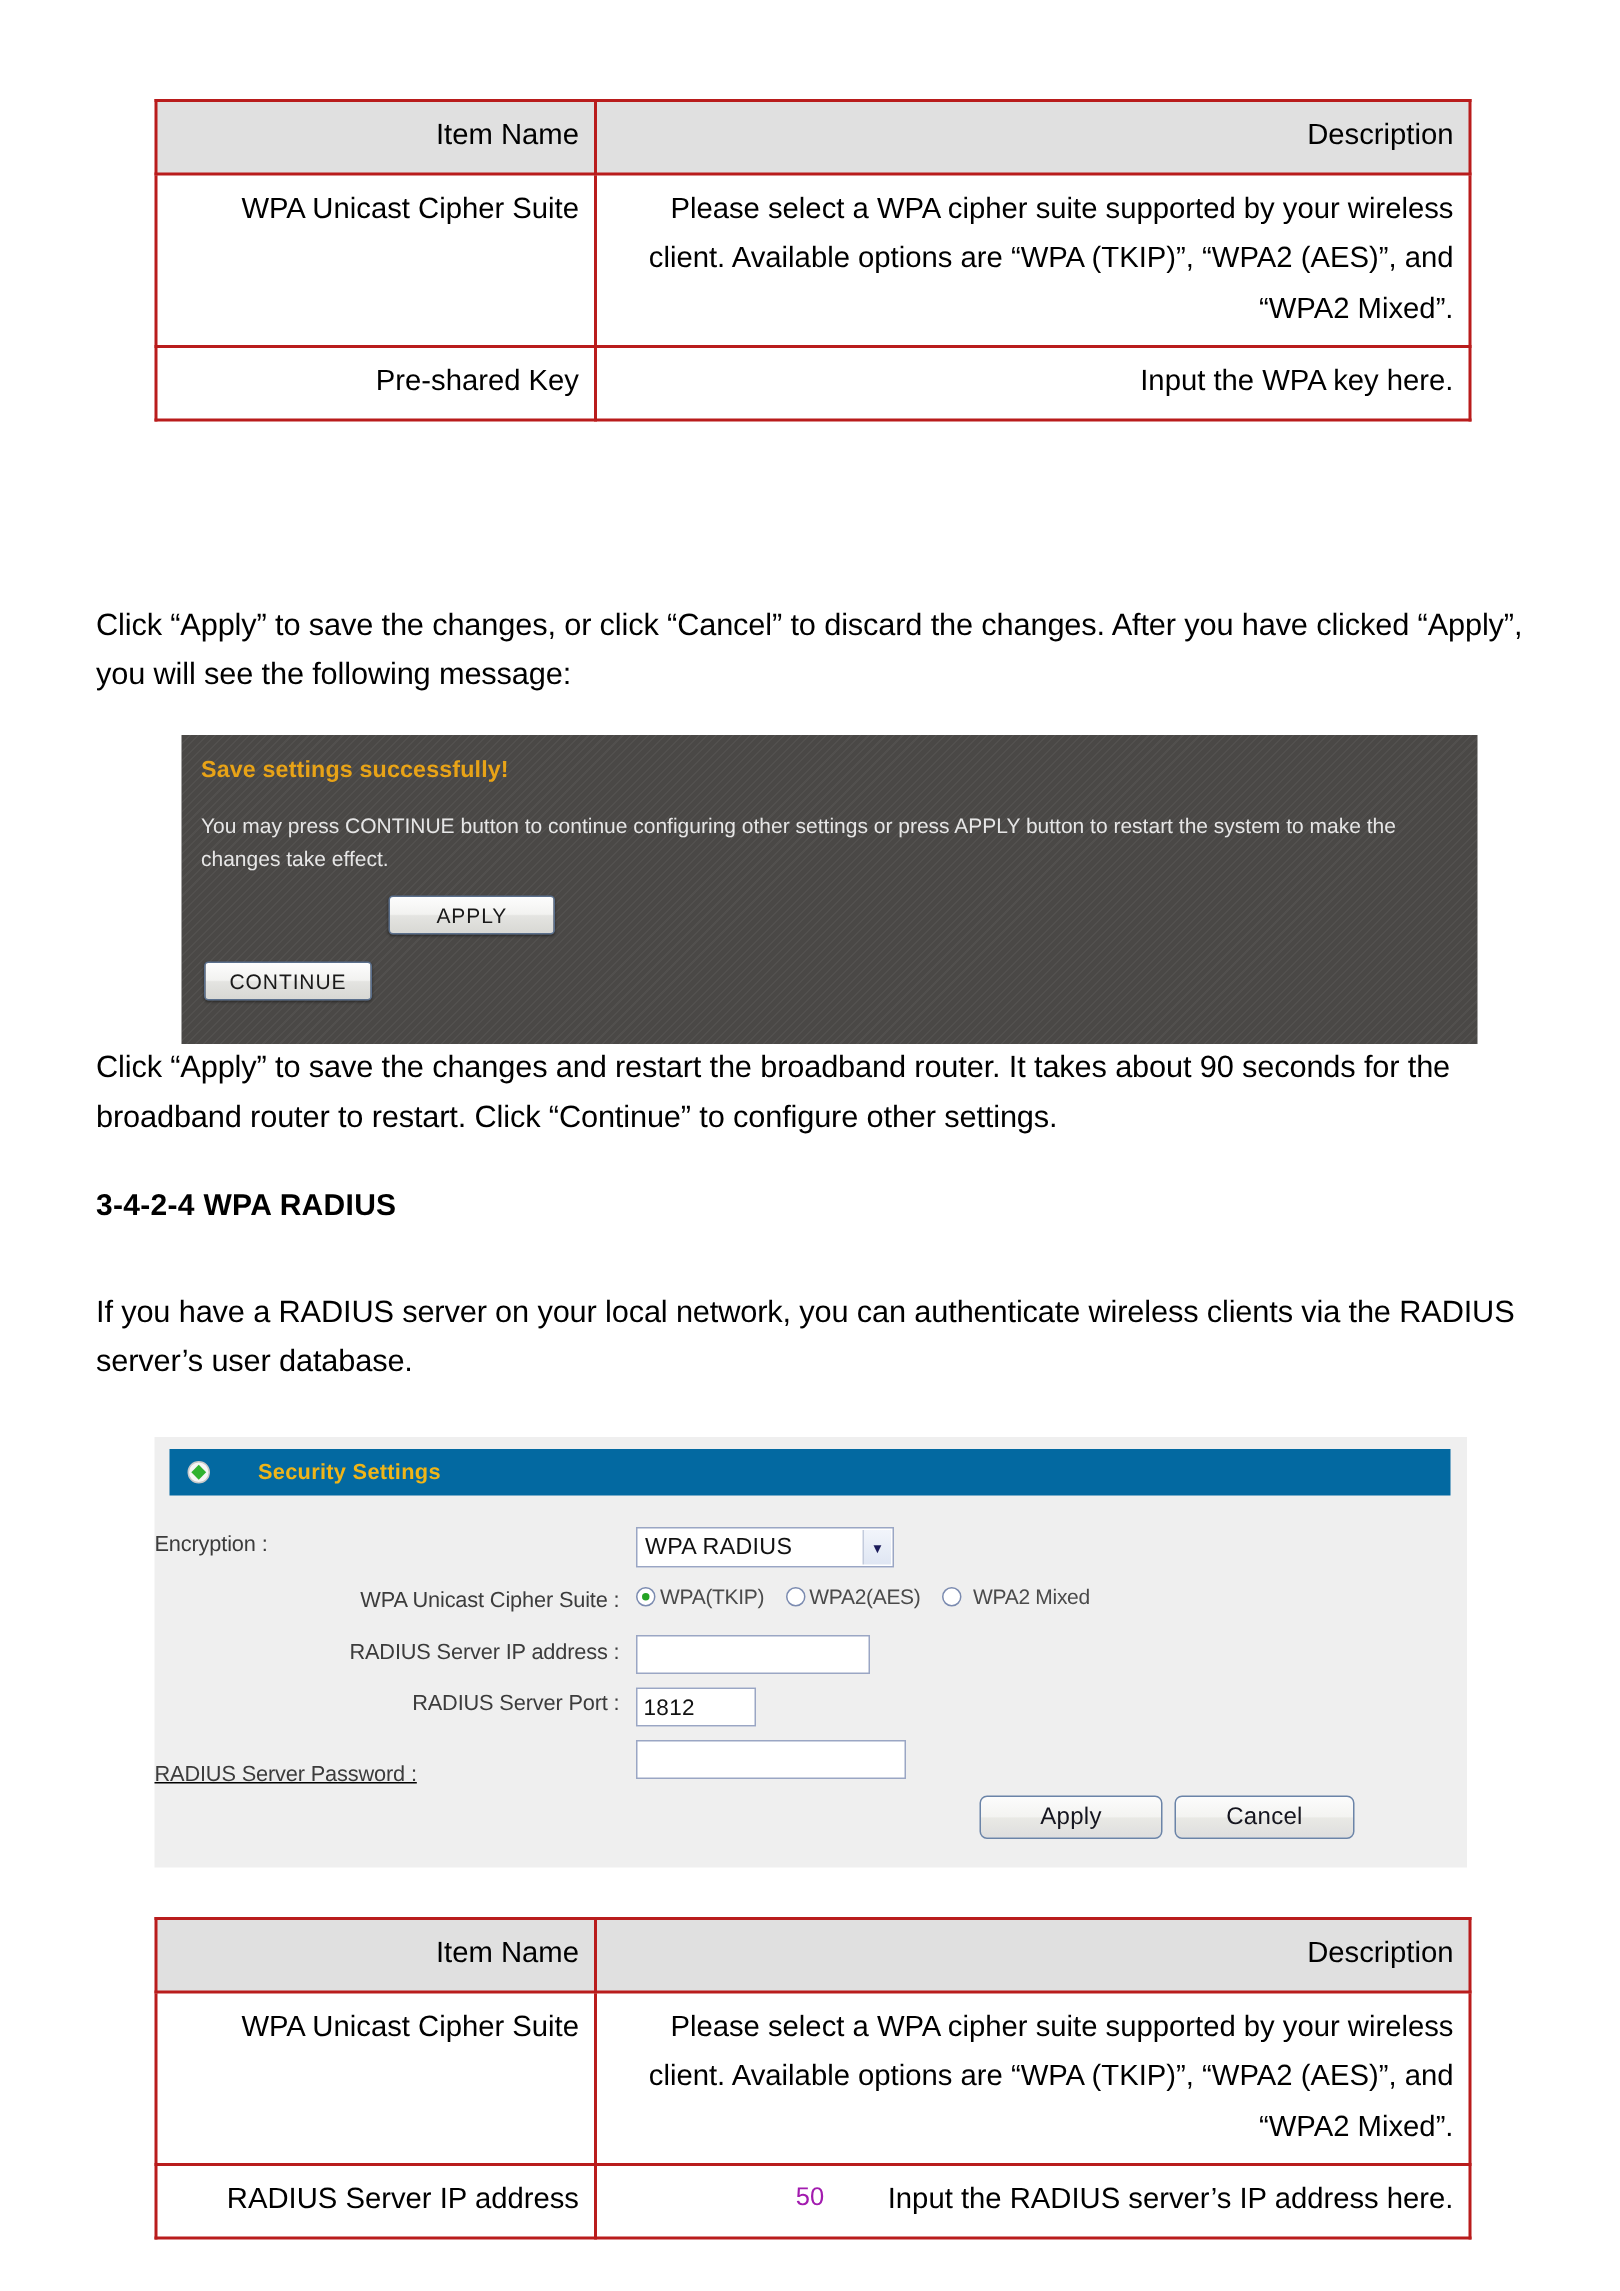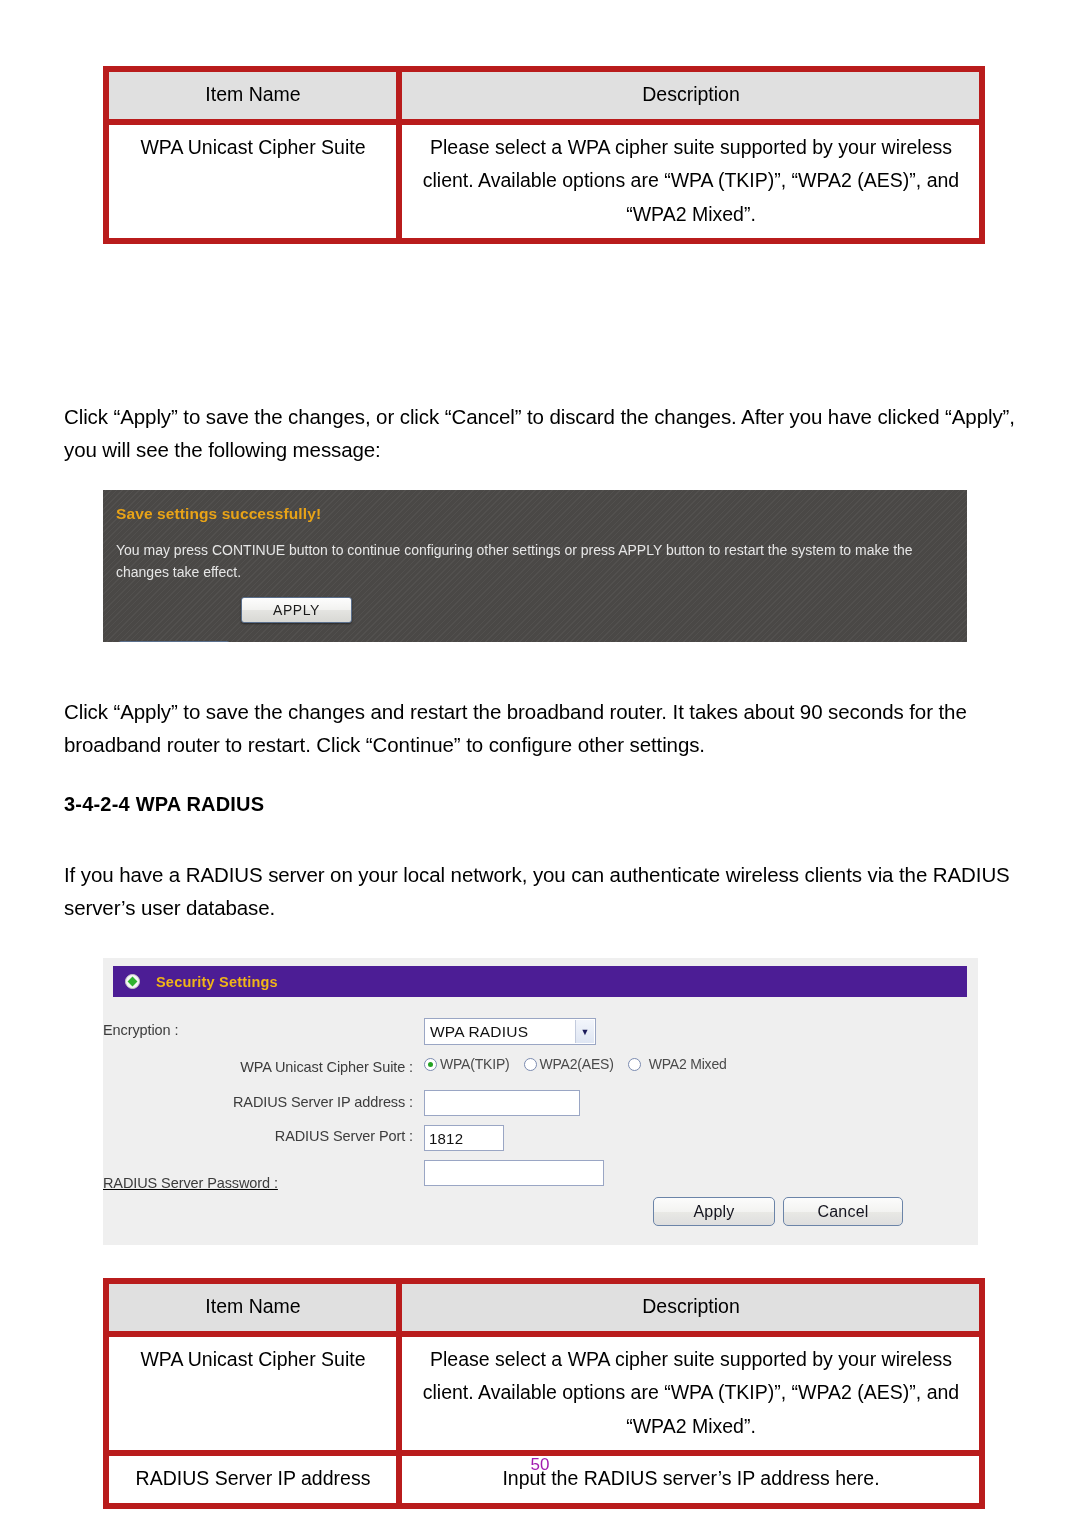"Item Name" .doc-table td, .doc-table th { border: 6px solid #b91c1c -> 2px solid #b91c1c; text-align: center -> right }
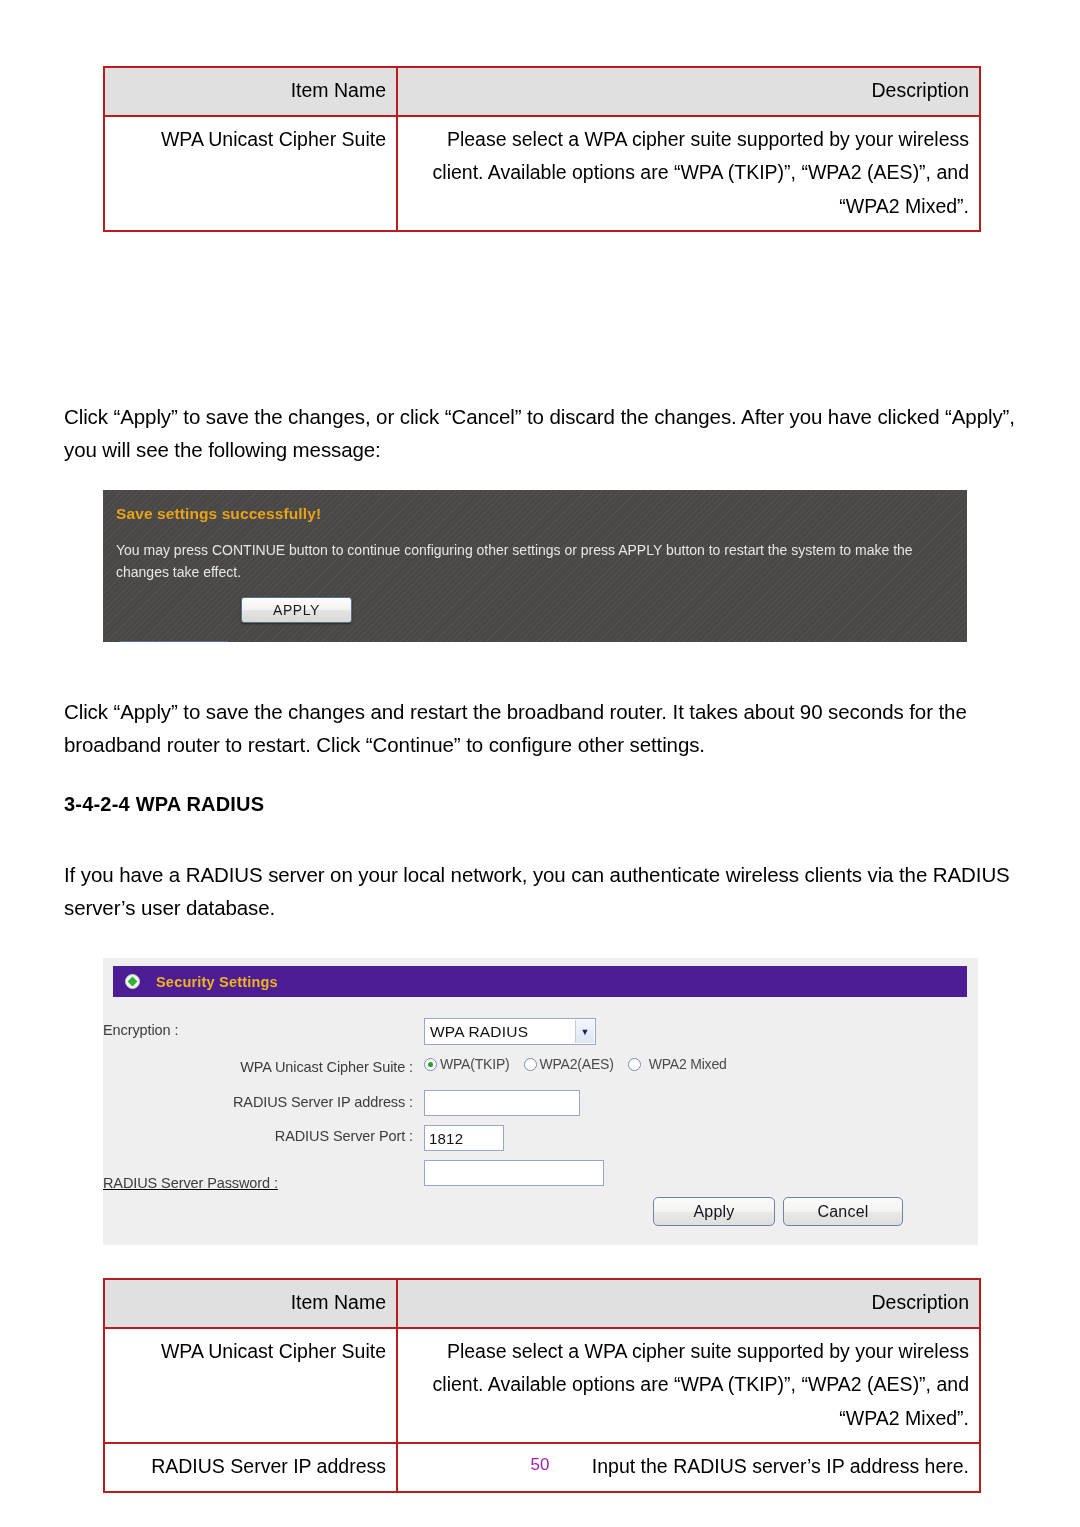"Pre-shared Key" tr { html: none -> <tr> <td>Pre-shared Key</td> <td>Input the WPA key here.</td> </tr> }
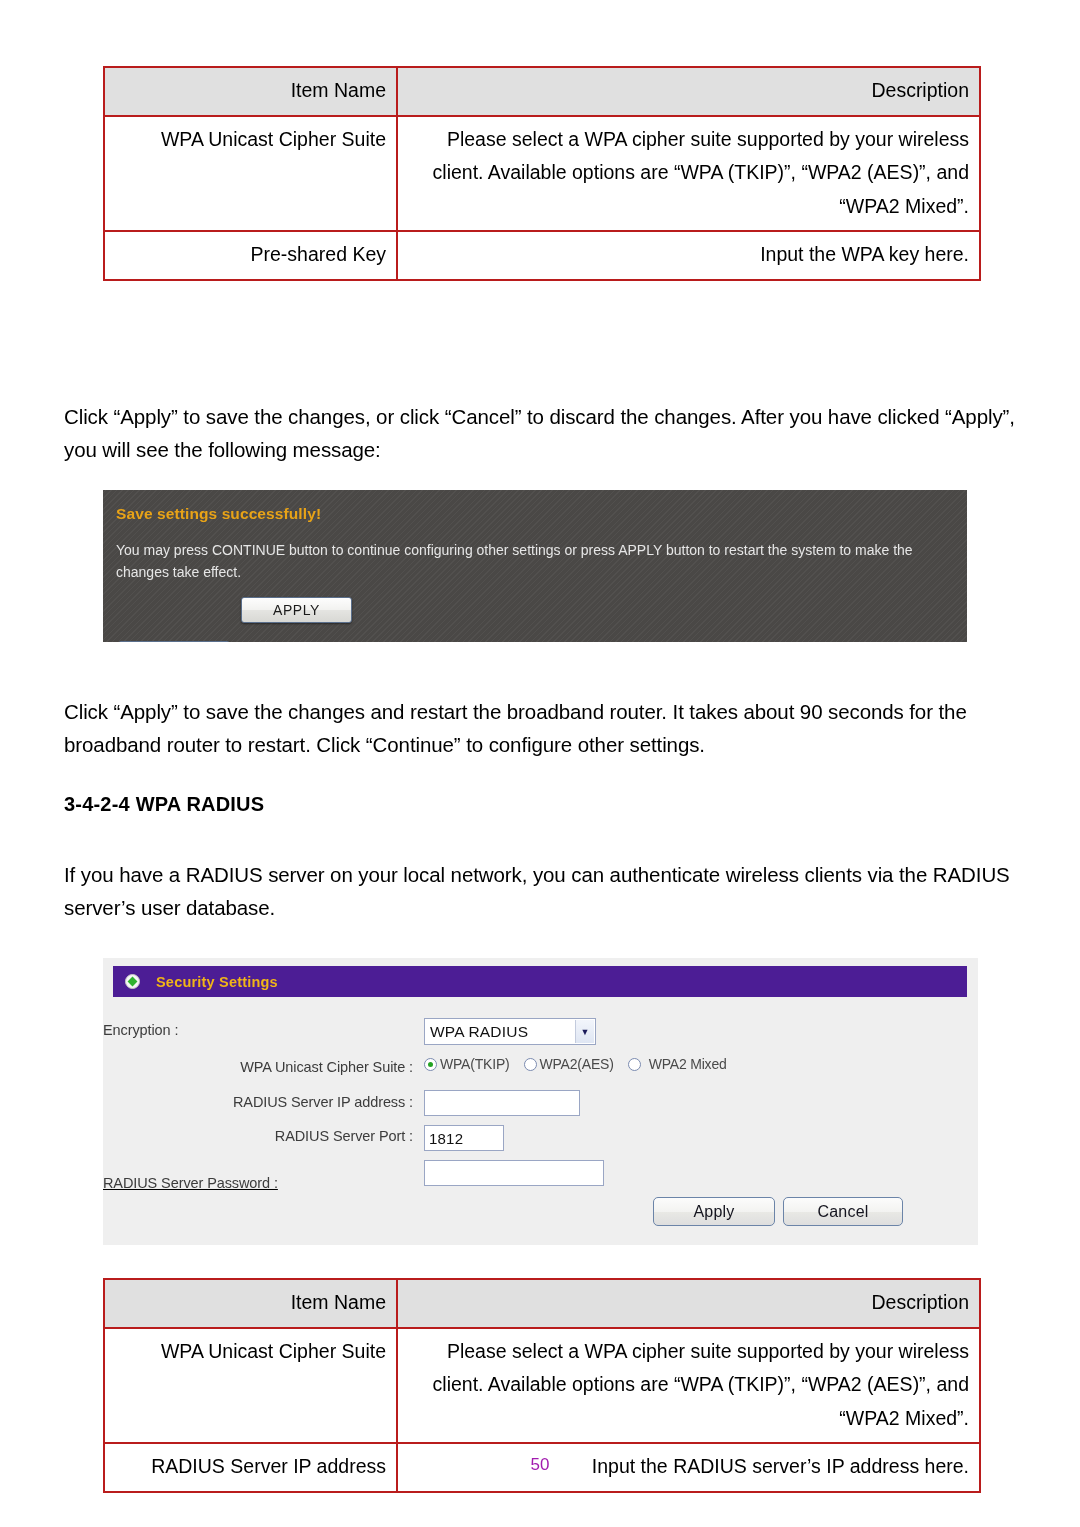"Save settings successfully!" div.msgbox { height: 152px -> 206px; left: 103px -> 121px }
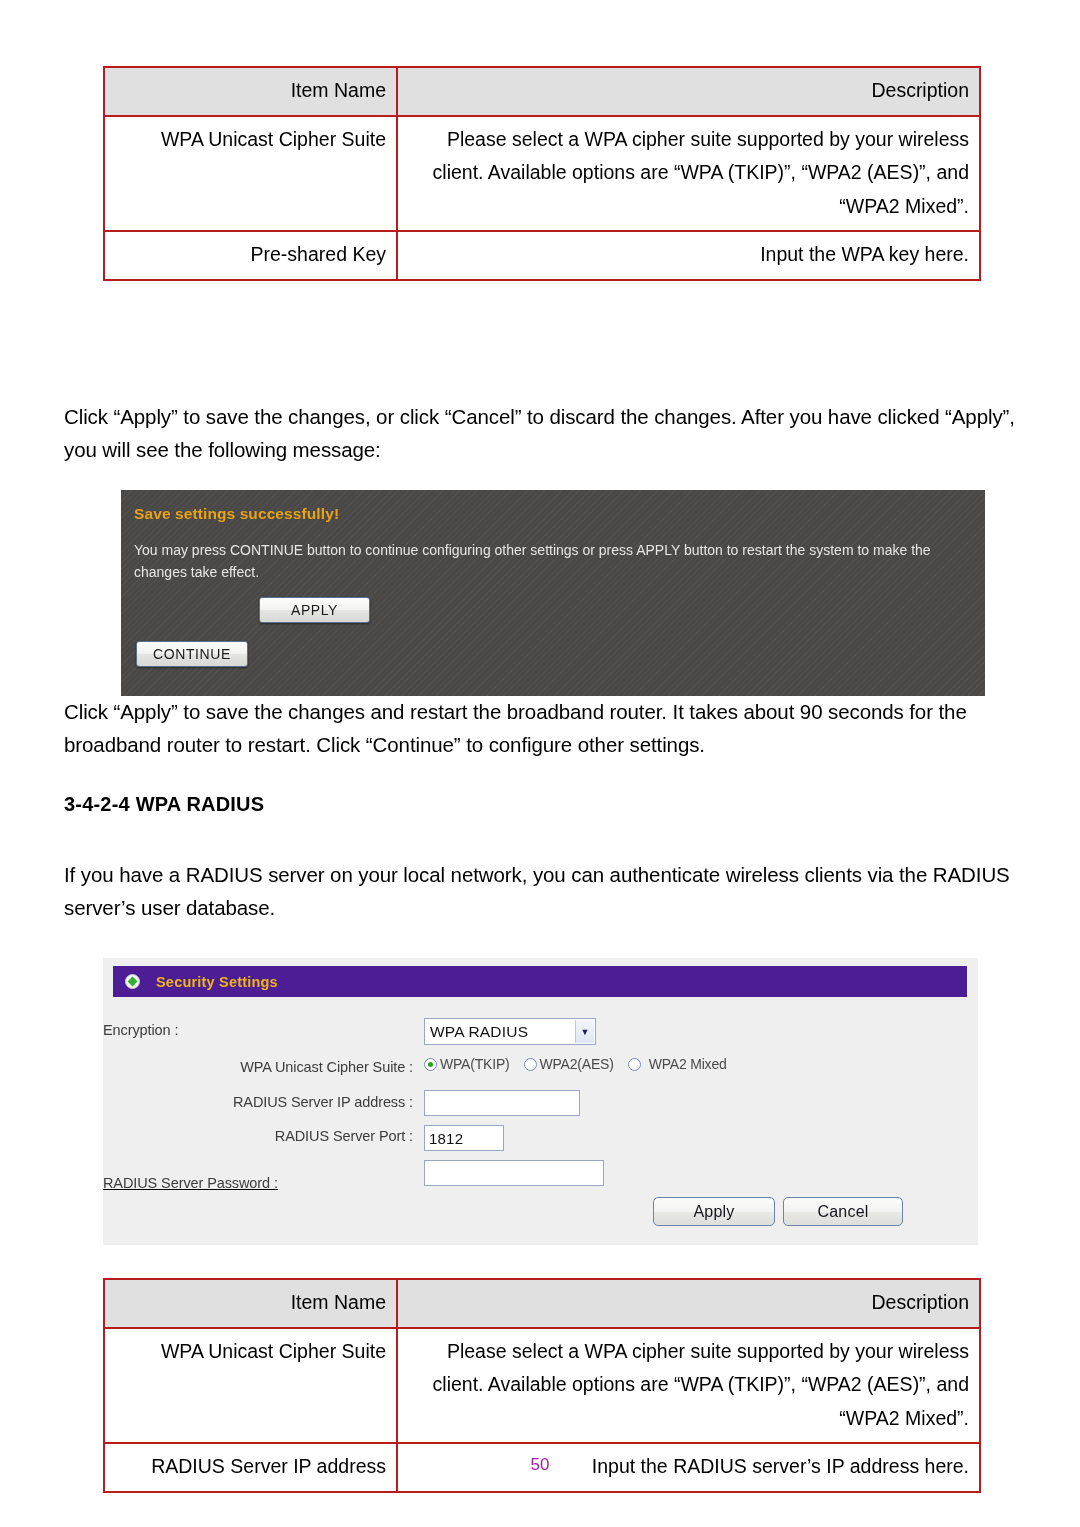"Security Settings" .panel-header { background: #4c1d95 -> #0369a1; gap: none -> 16px }
